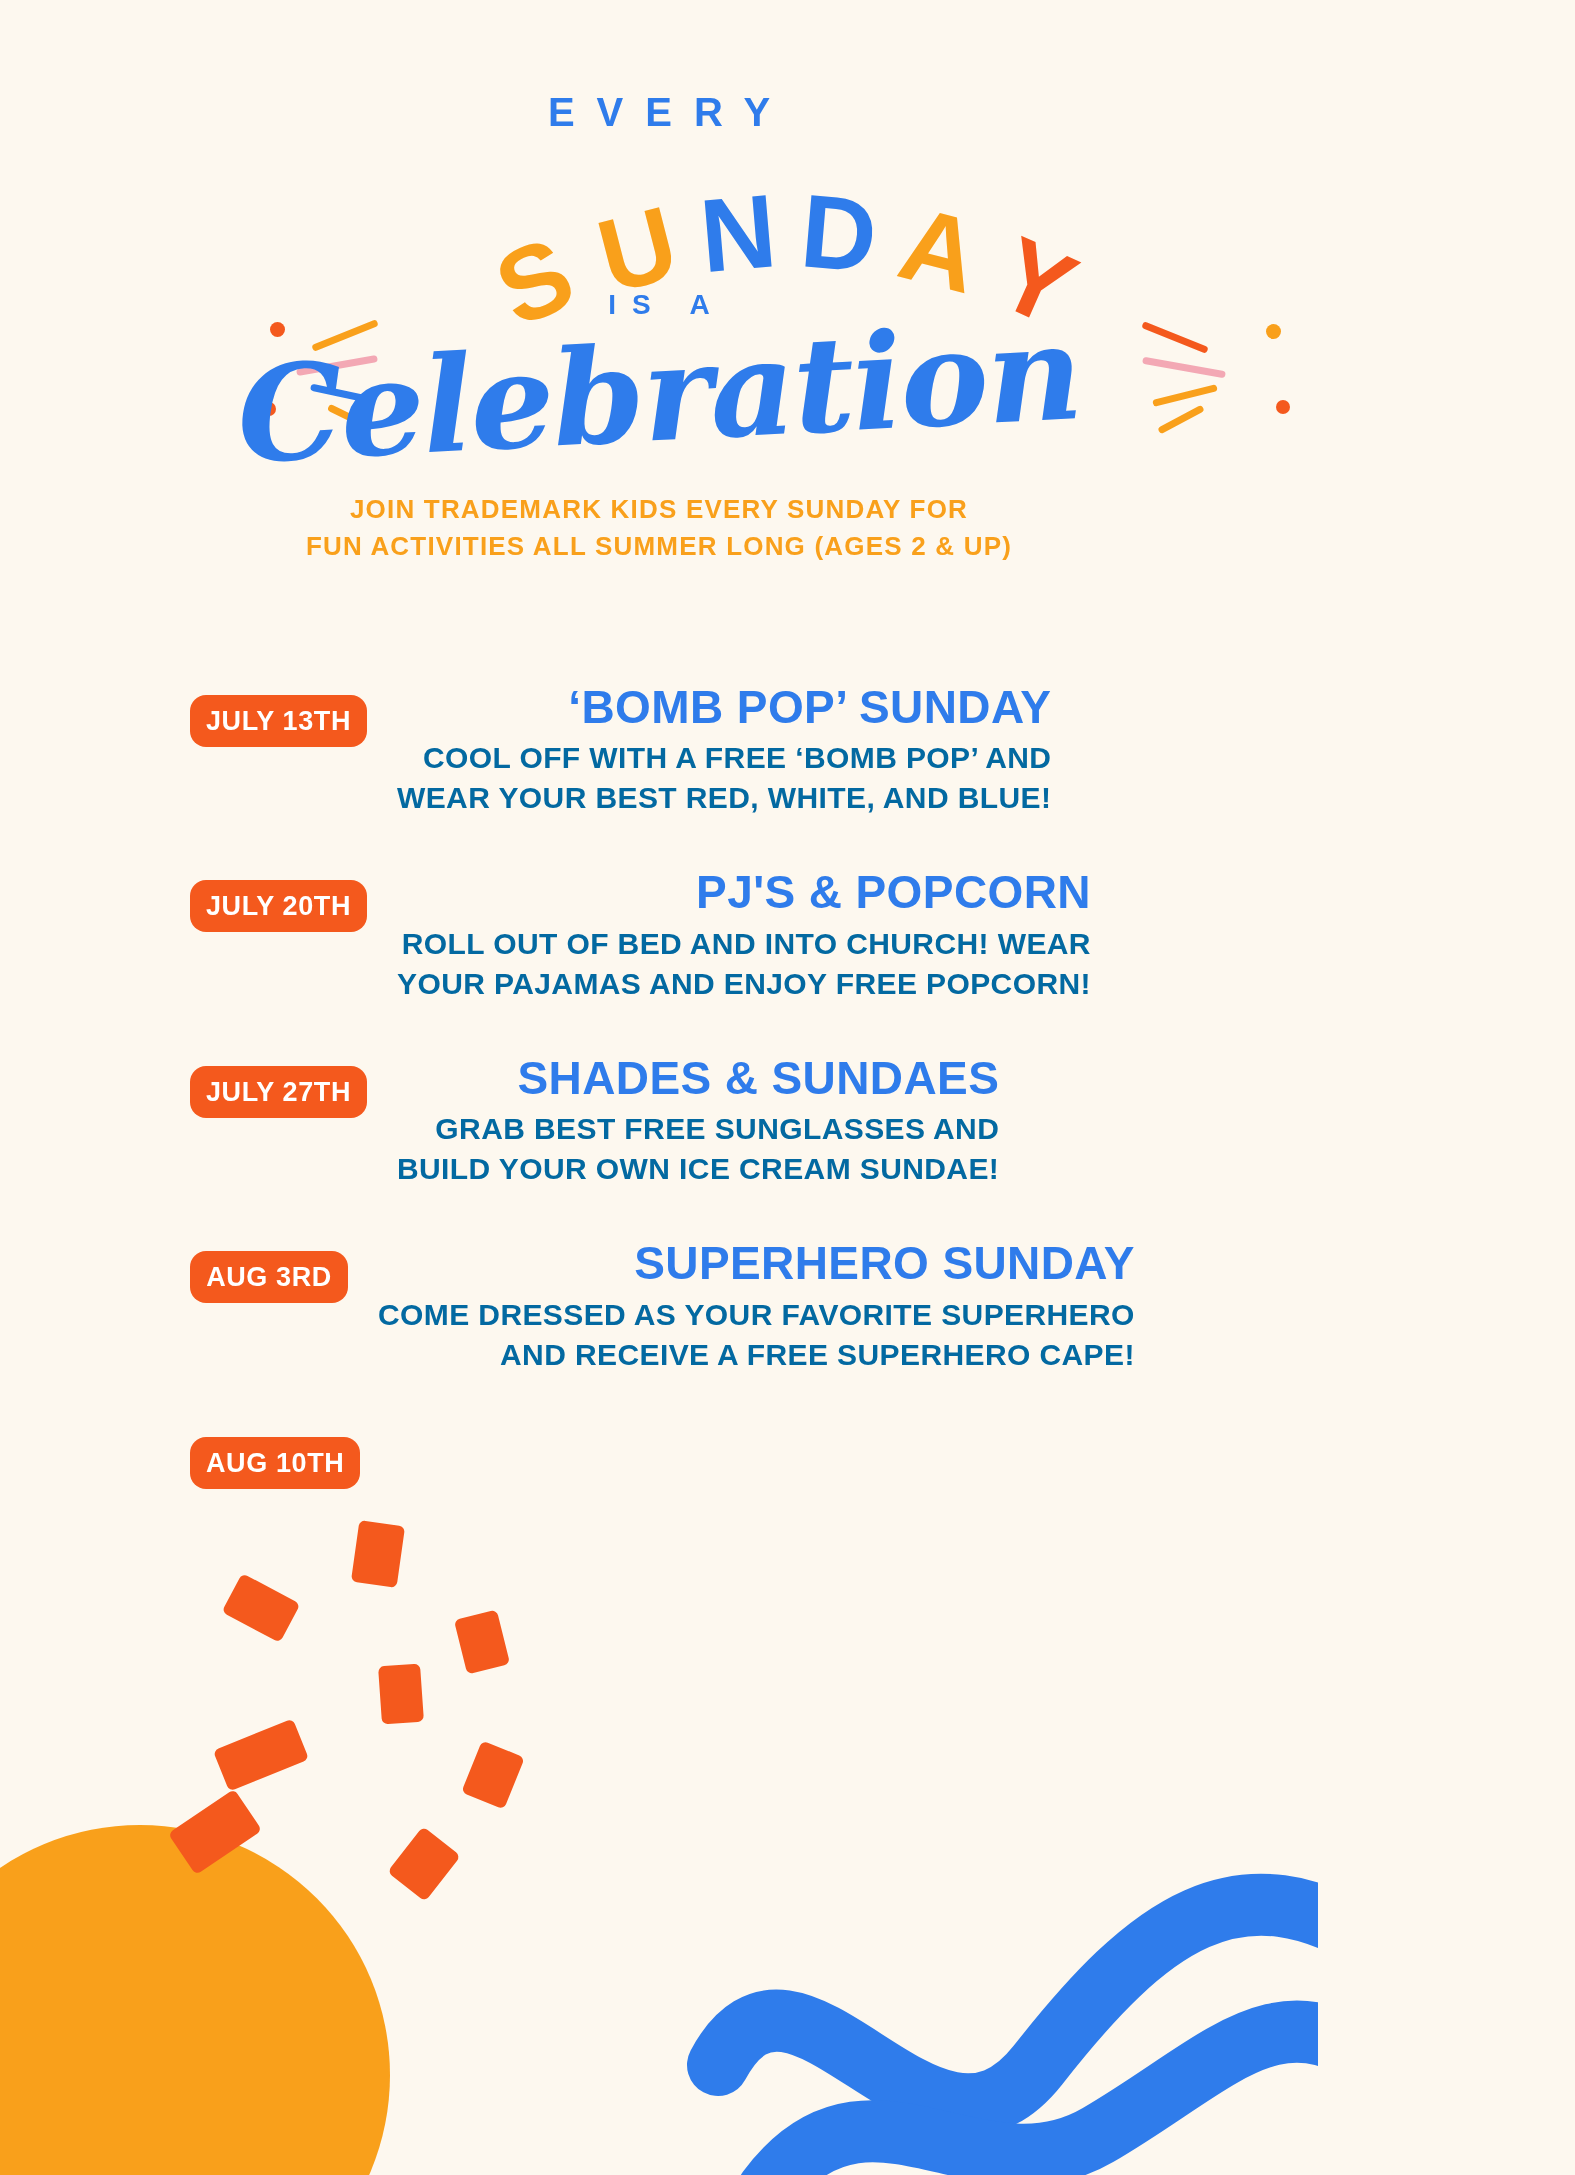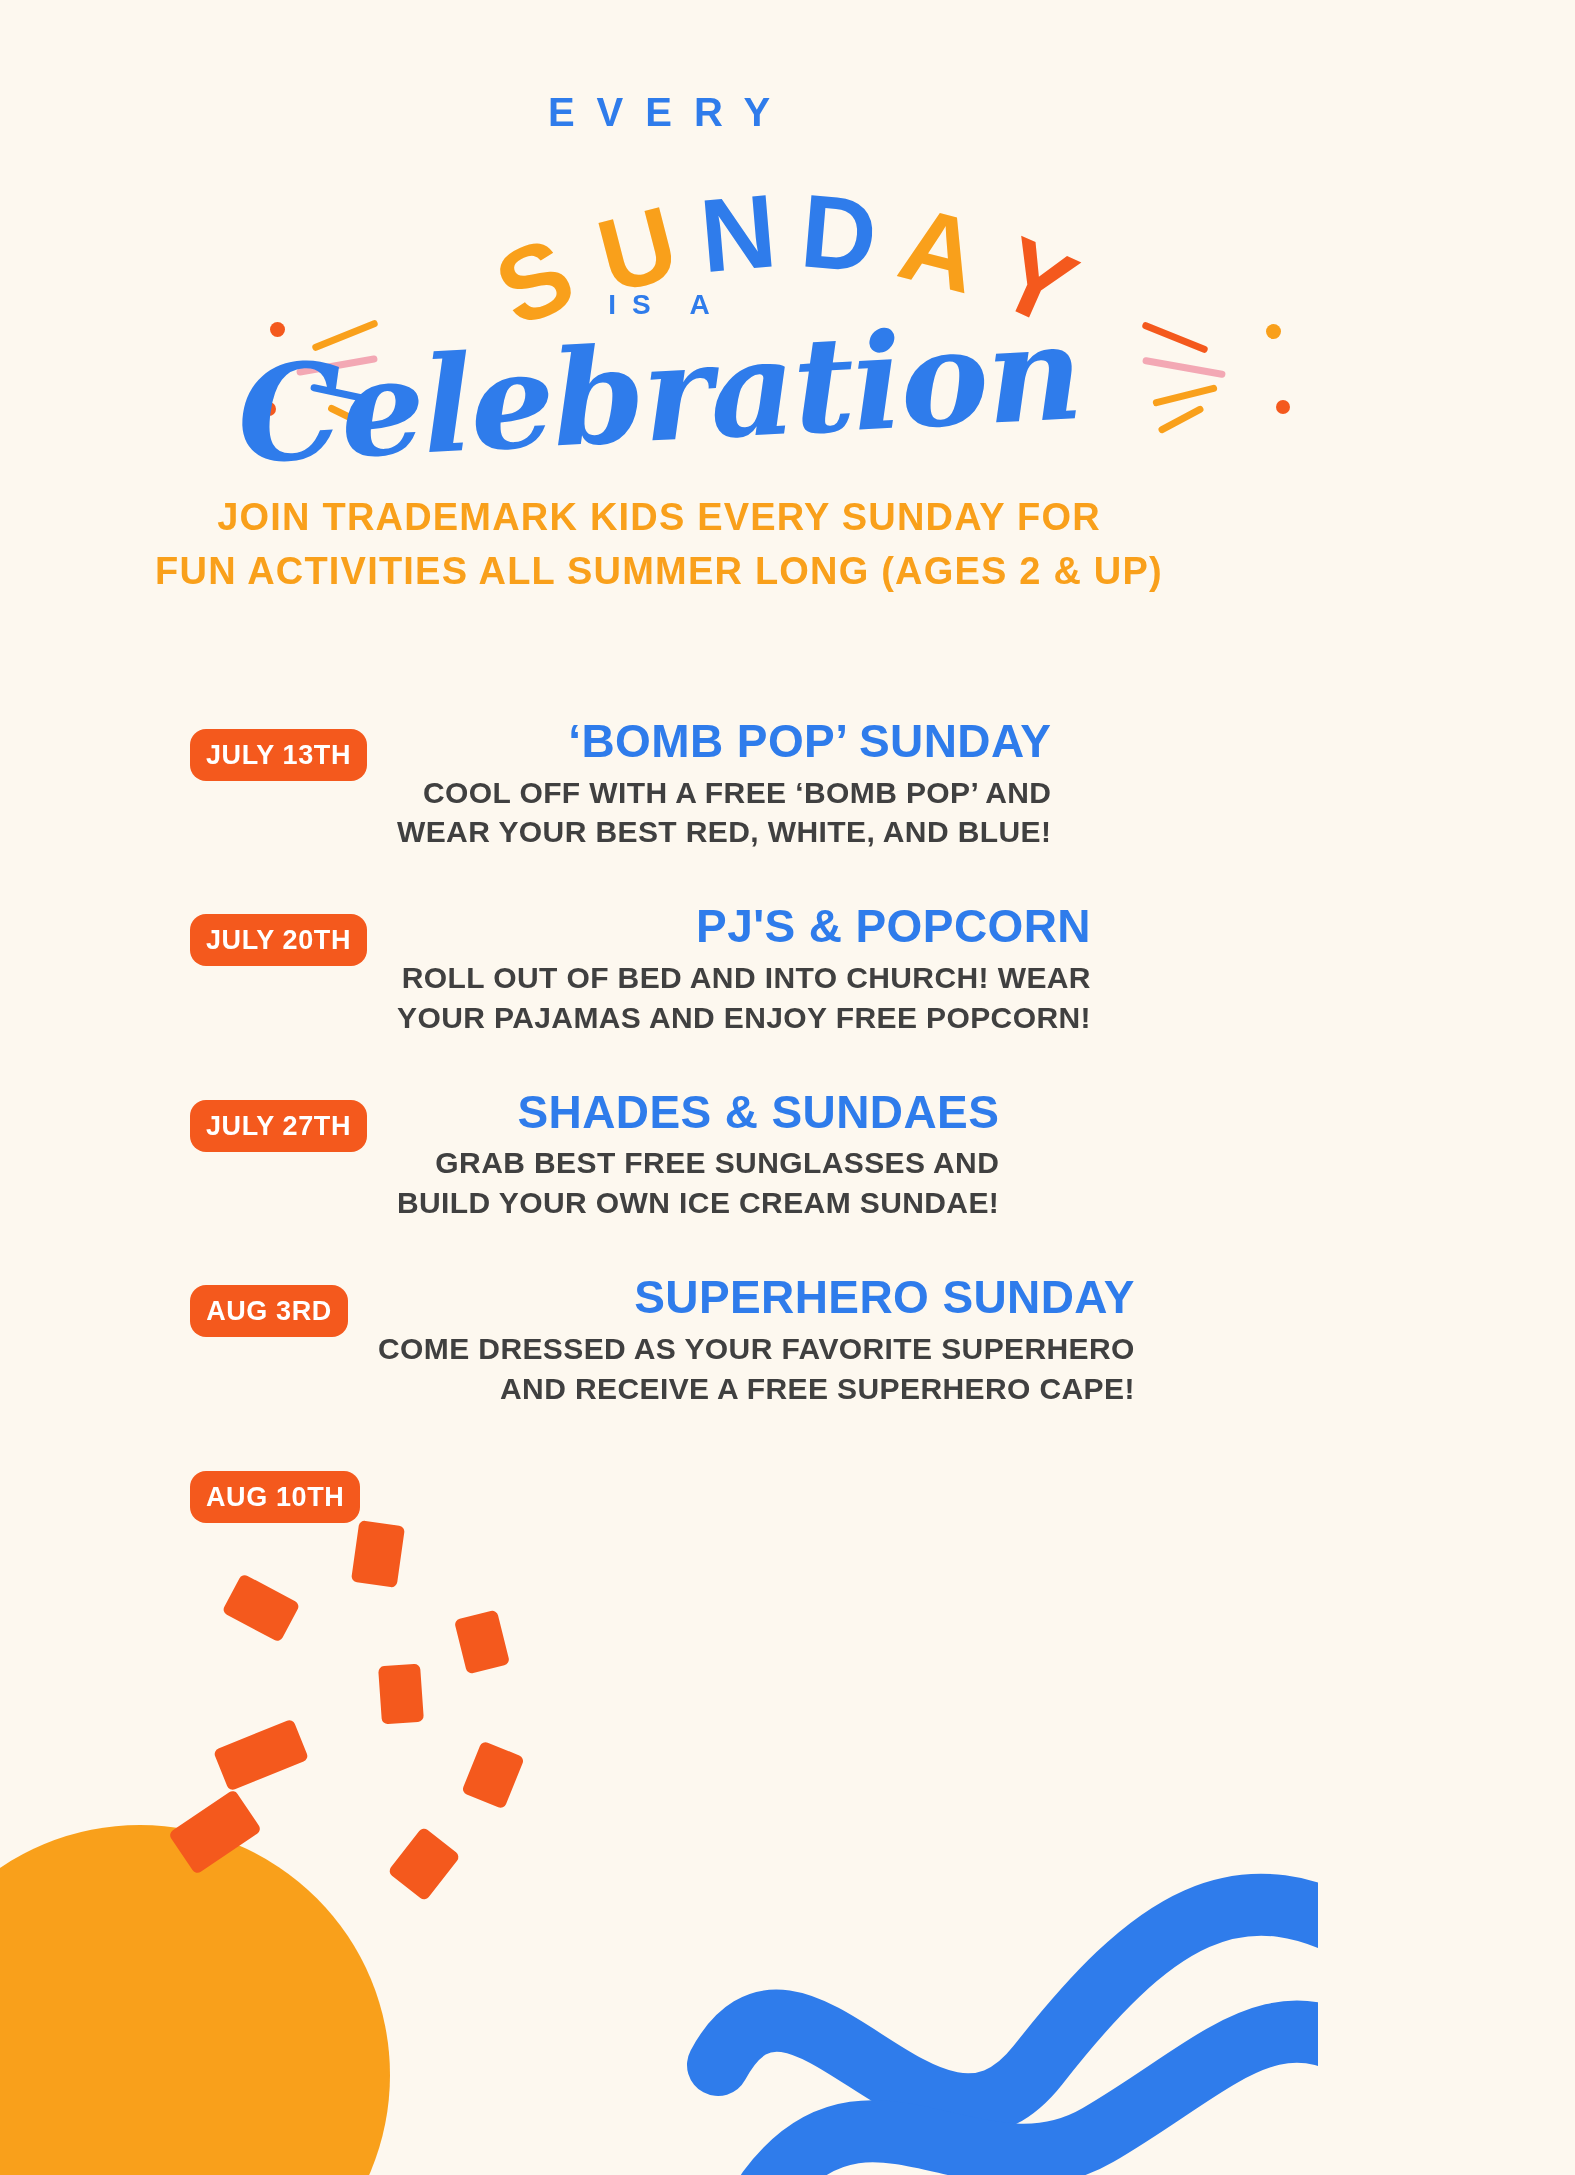"JOIN TRADEMARK KIDS EVERY SUNDAY" .subtitle { font-size: 38px -> 26px }
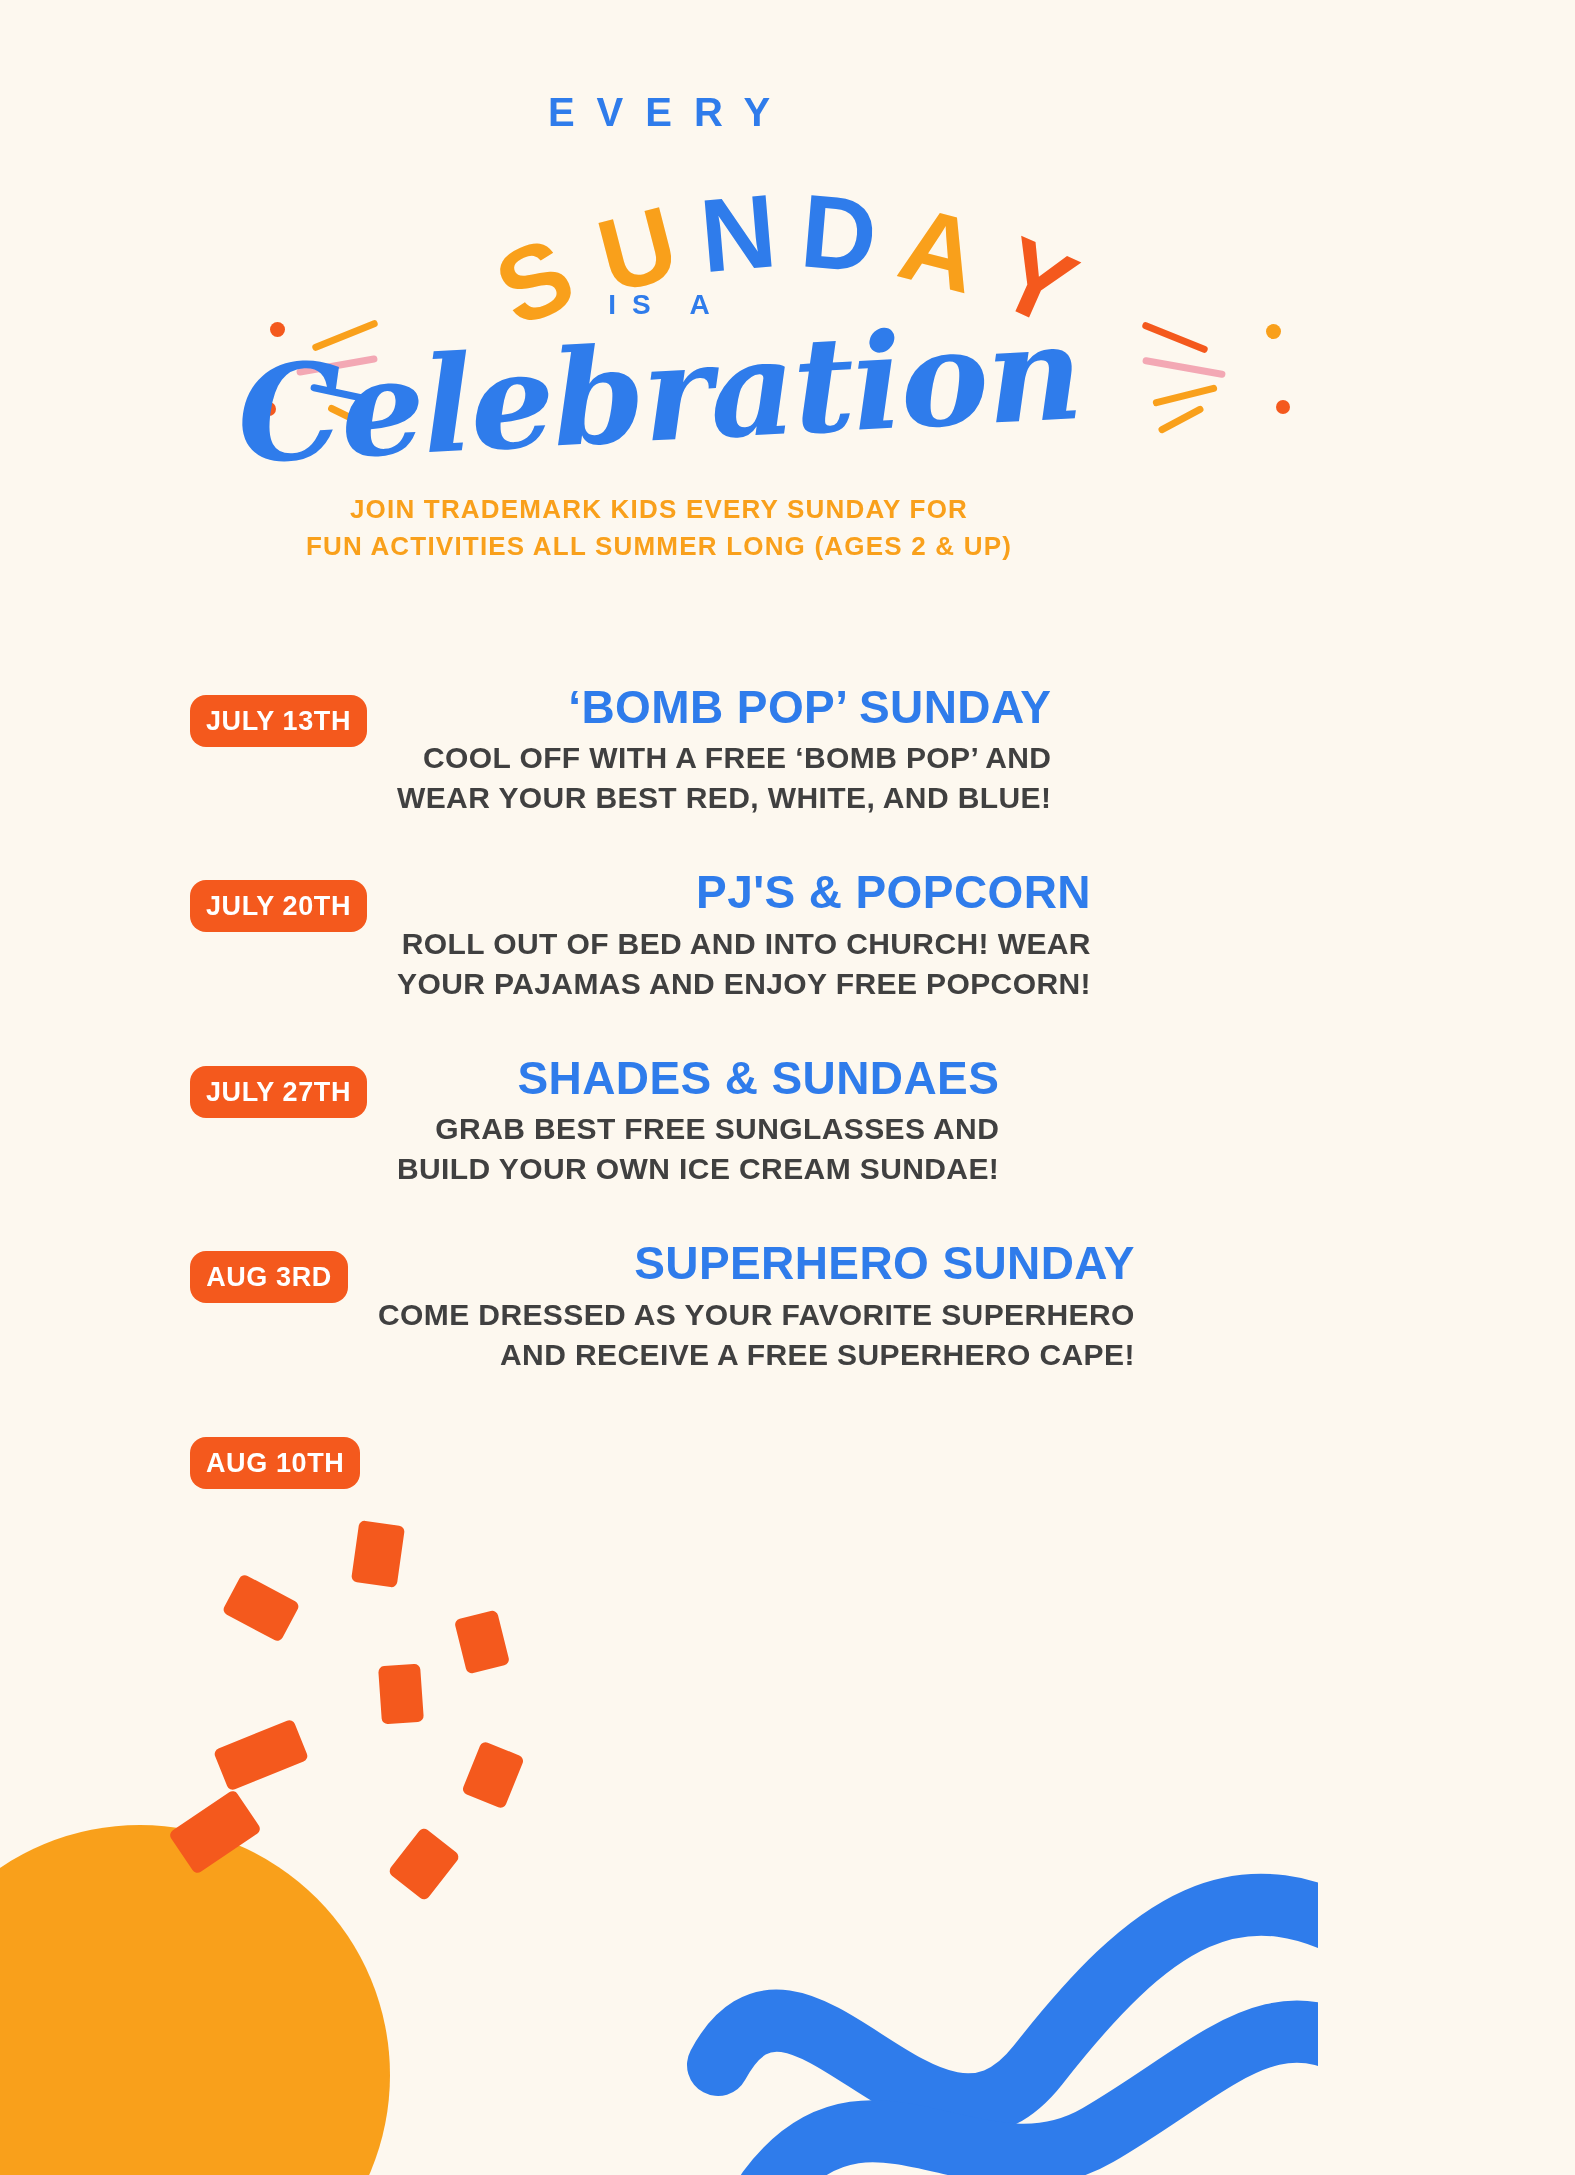"COOL OFF WITH A FREE" .event-desc { color: #404040 -> #0369a1 }
